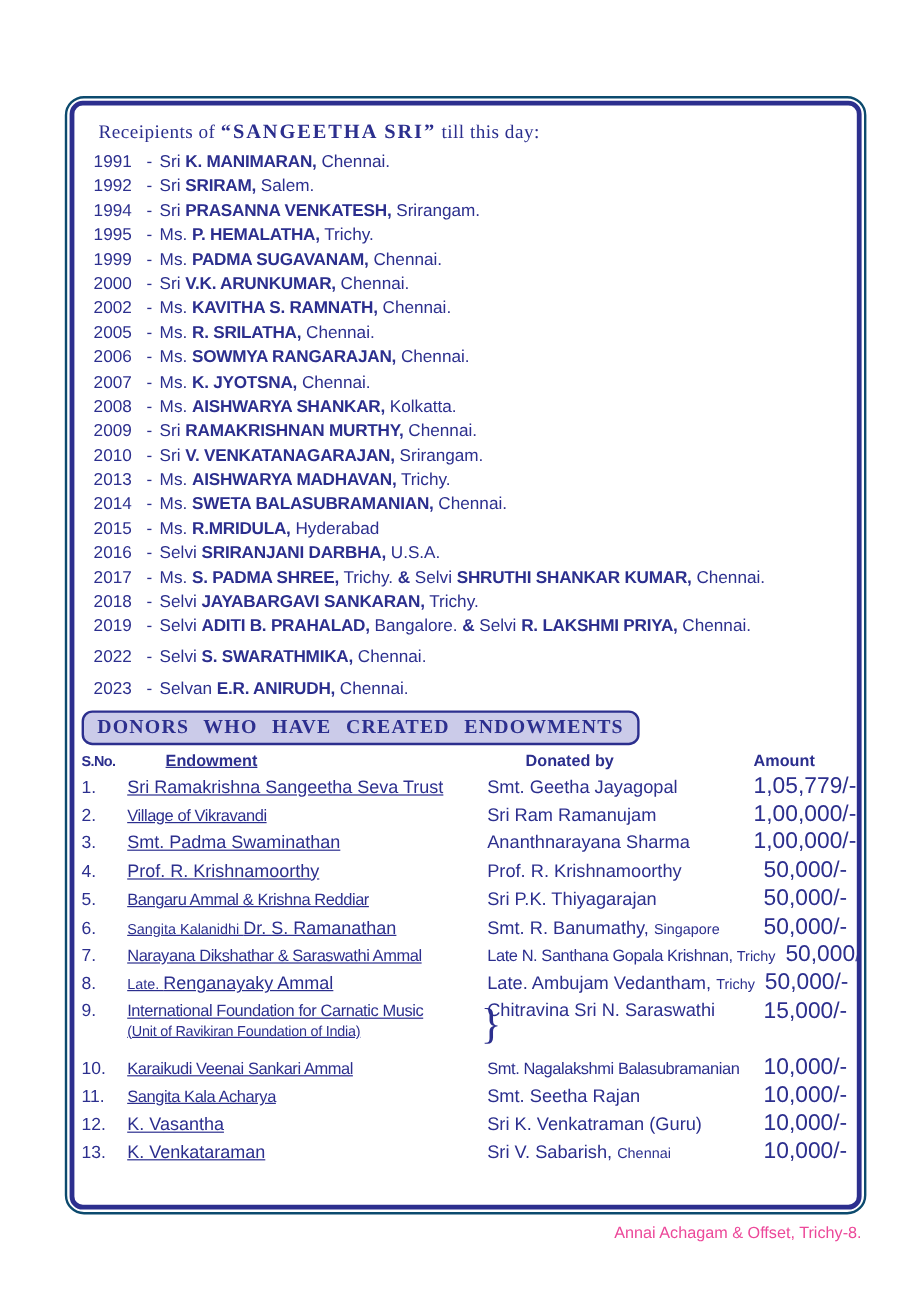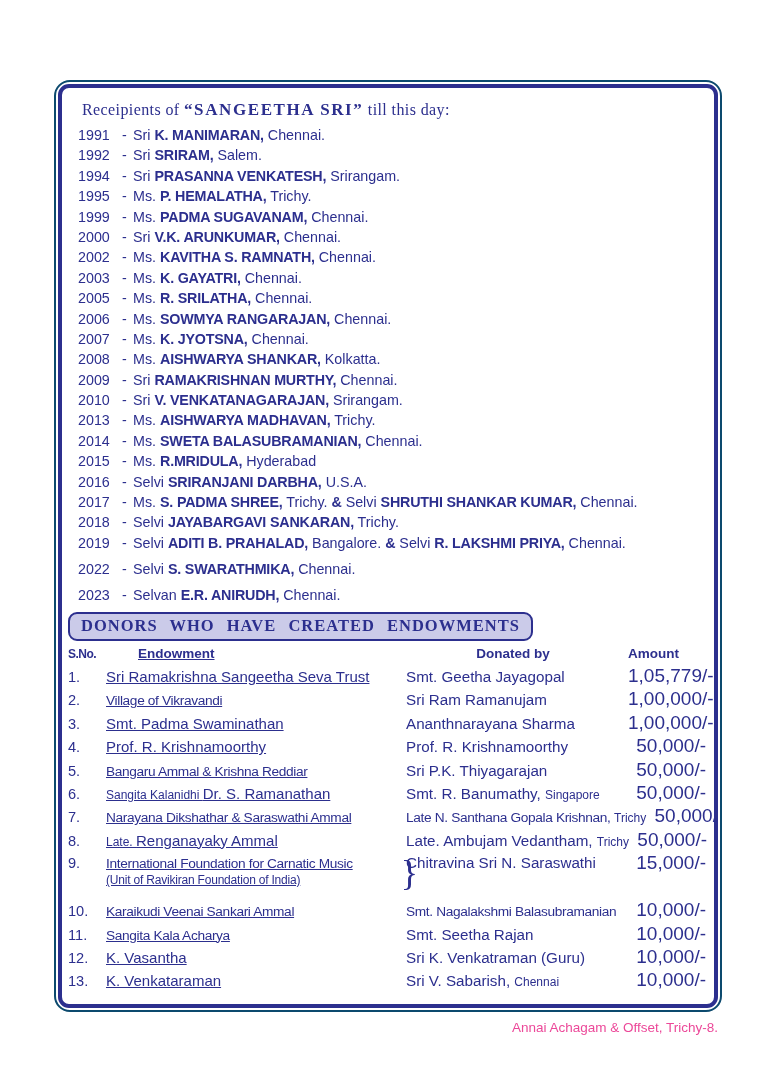"2003 - Ms. K. GAYATRI," div.rrow { html: <div><span>2003</span><span>-</span><span><span>Ms. </span><span>K. GAYATRI,</span><span> Chennai.</span></span></div> -> none }
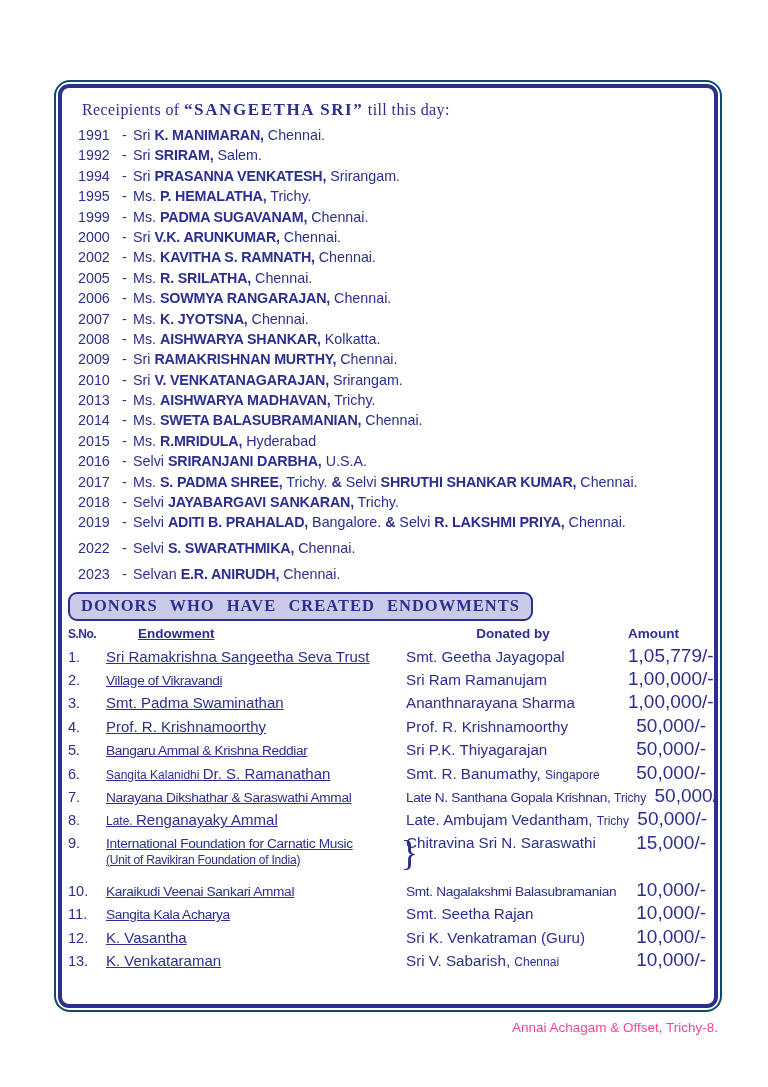"Donated by" .thead .col-don { text-align: center -> left }
